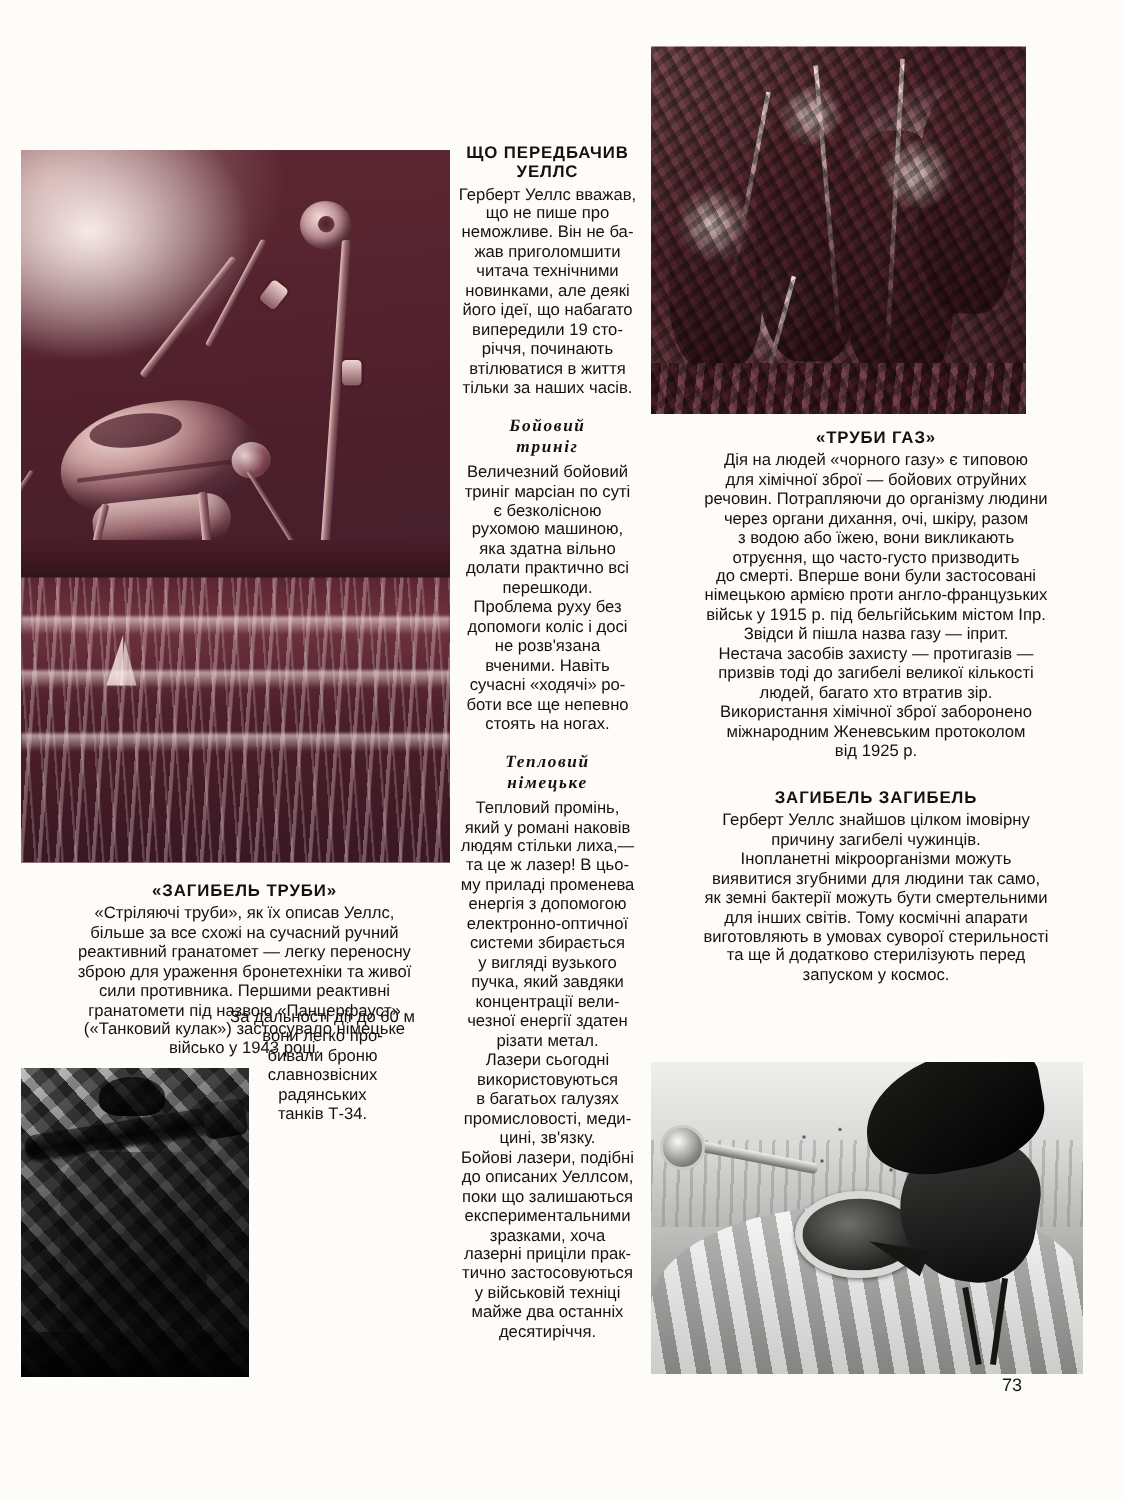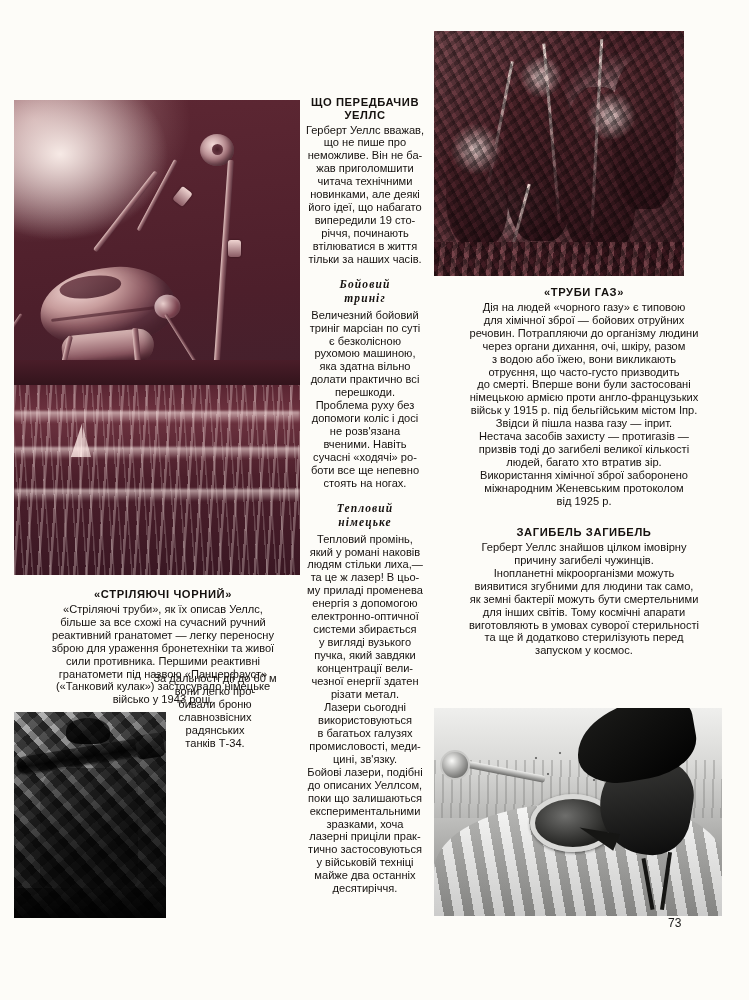"«СТРІЛЯЮЧІ ЧОРНИЙ»" div.head { text: СТРІЛЯЮЧІ  ЧОРНИЙ -> ЗАГИБЕЛЬ  ТРУБИ }
